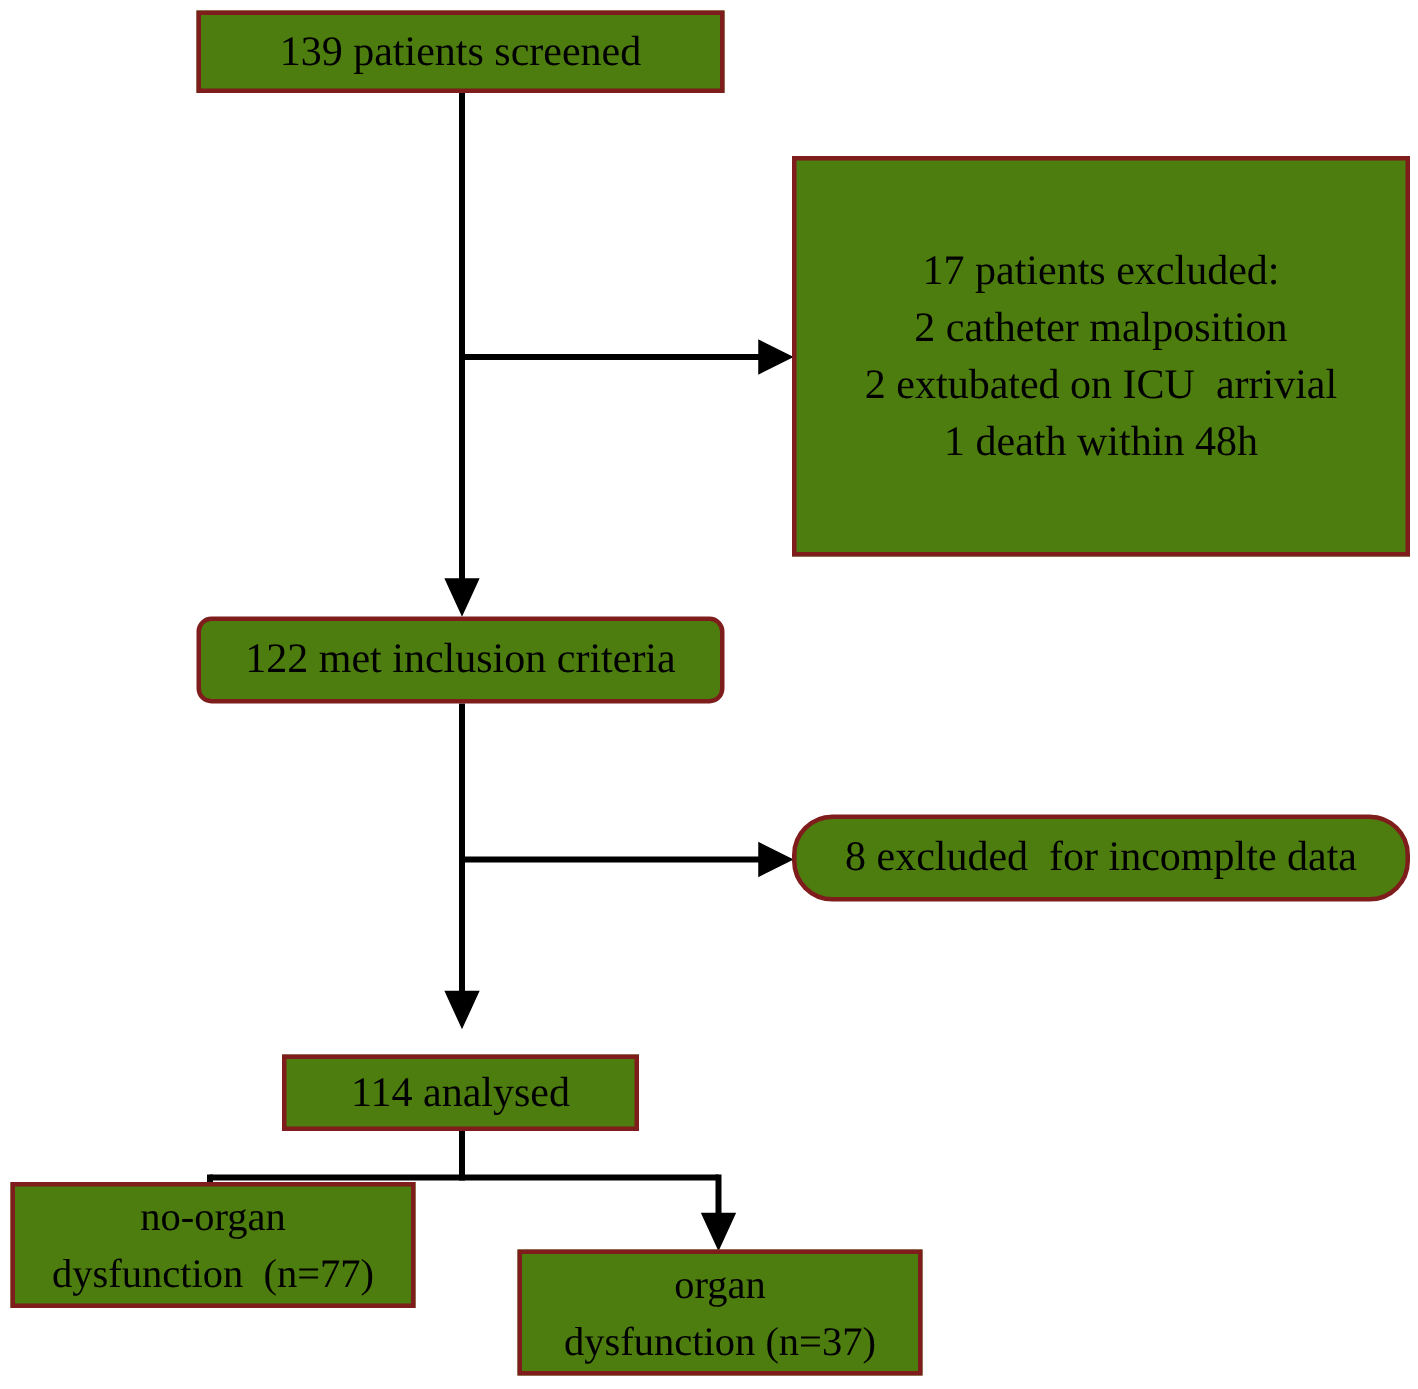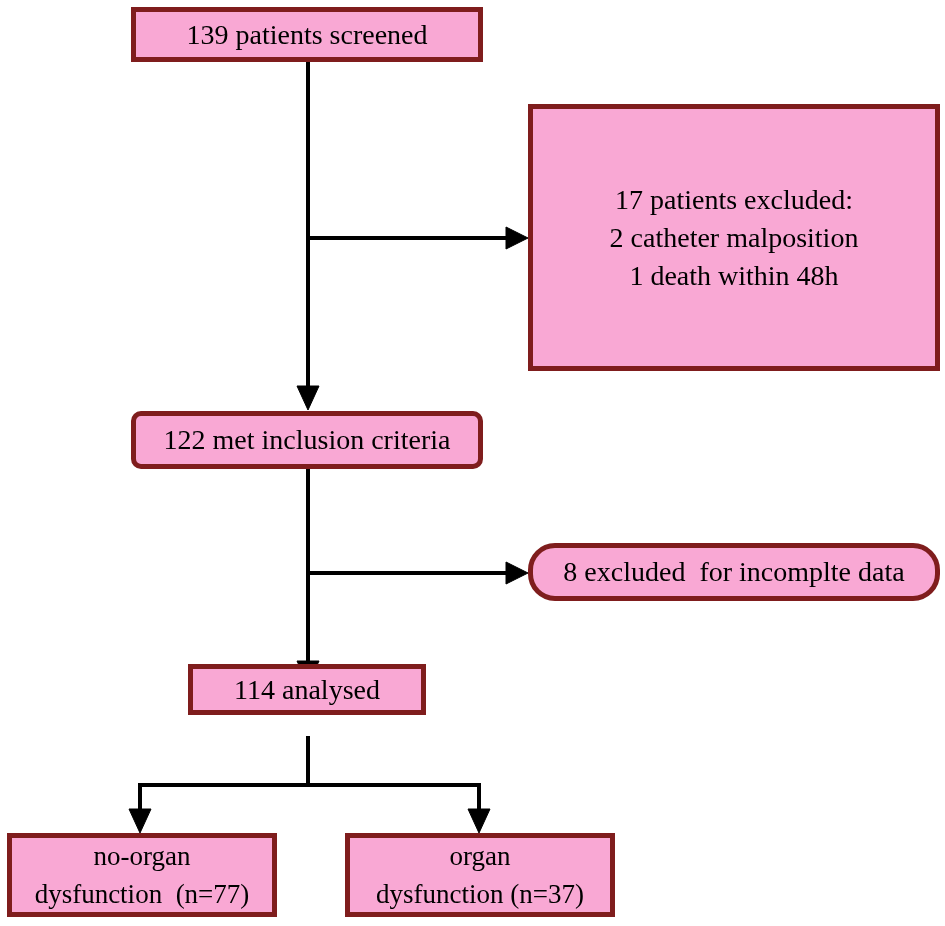"139 patients screened" .fbox { background: #f9a8d4 -> #4d7c0f; border: 5px solid #7f1d1d -> 3px solid #7f1d1d }
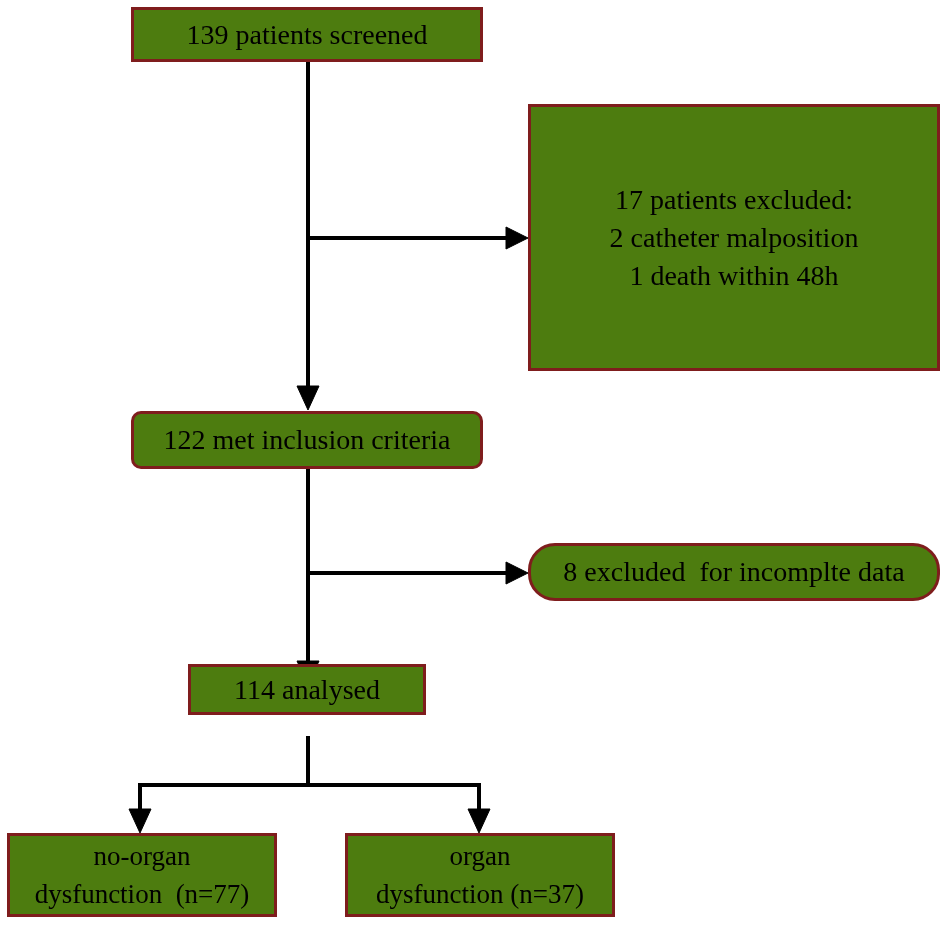"2 extubated on ICU arrivial" div.line { html: none -> <div>2 extubated on ICU arrivial</div> }
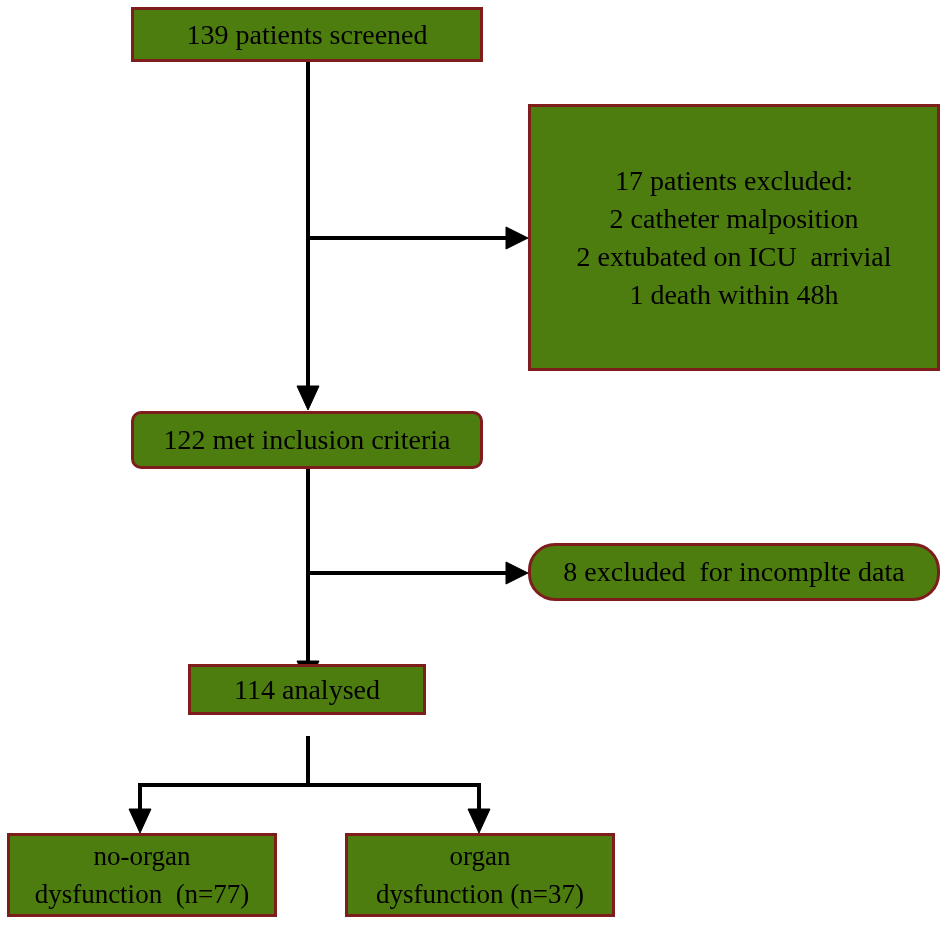"114 analysed" #box-analysed { top: 664px -> 703px }
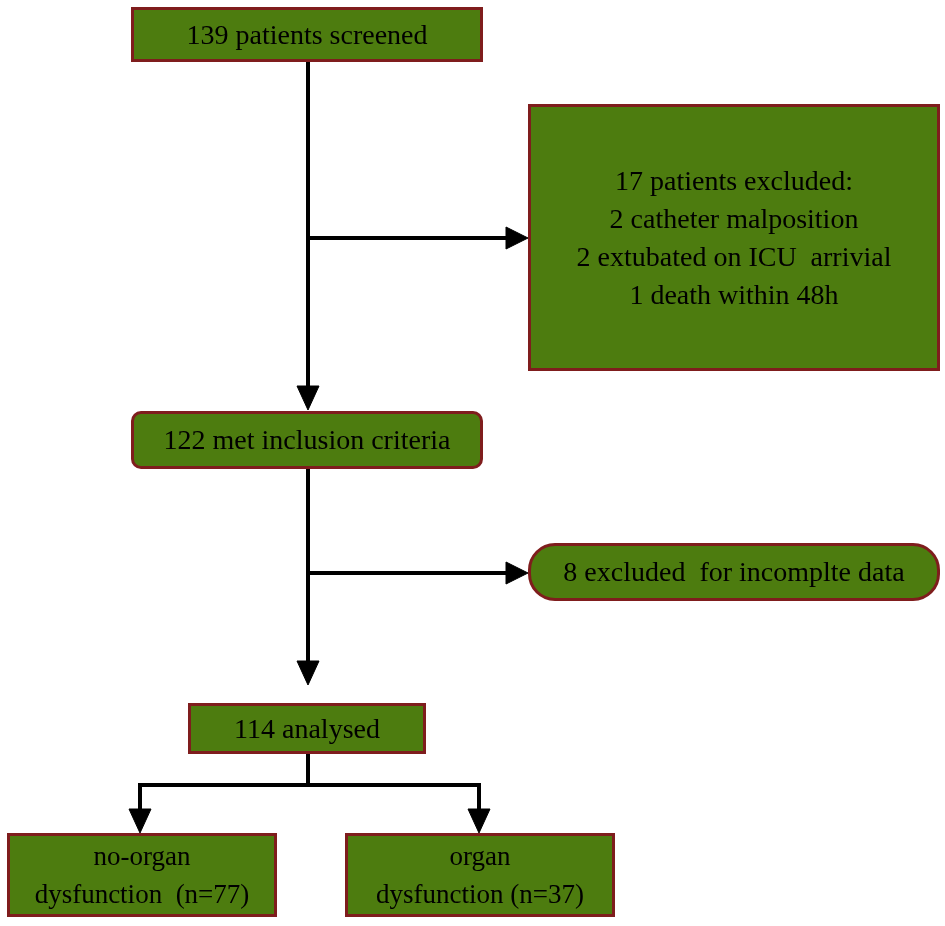"no-organ" #box-noorgan { top: 833px -> 788px }
